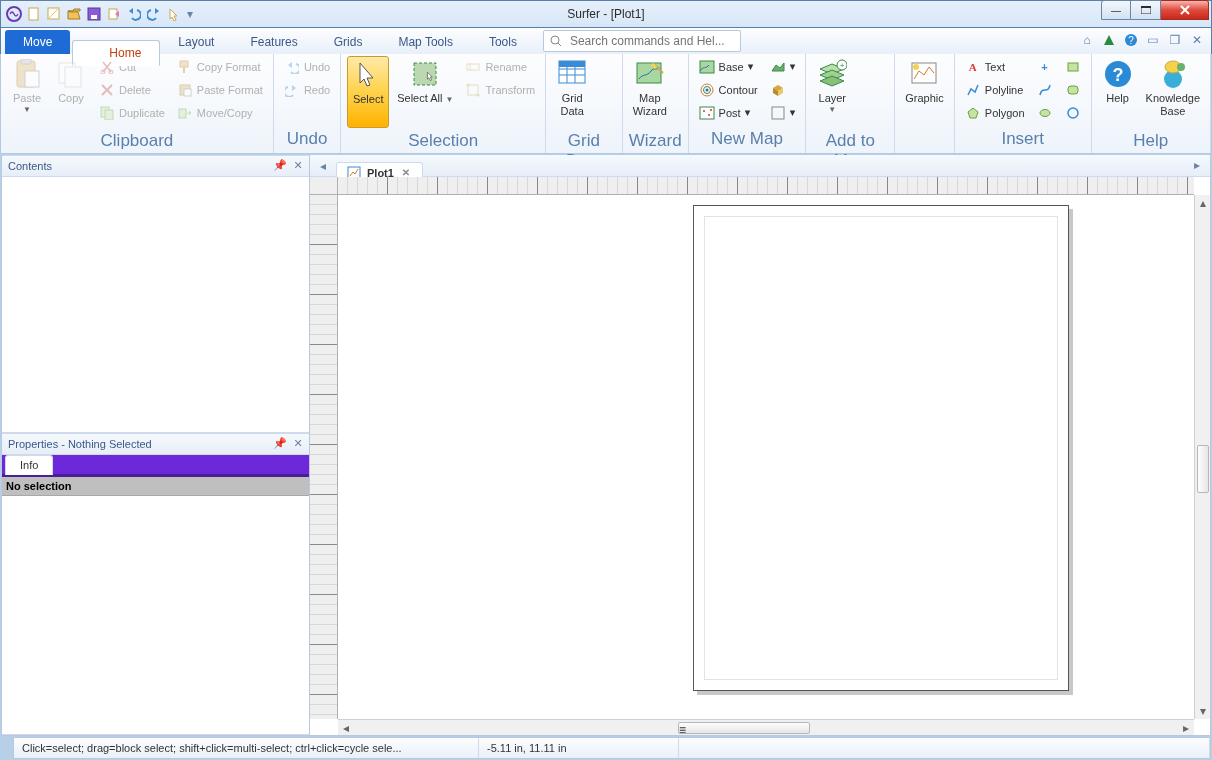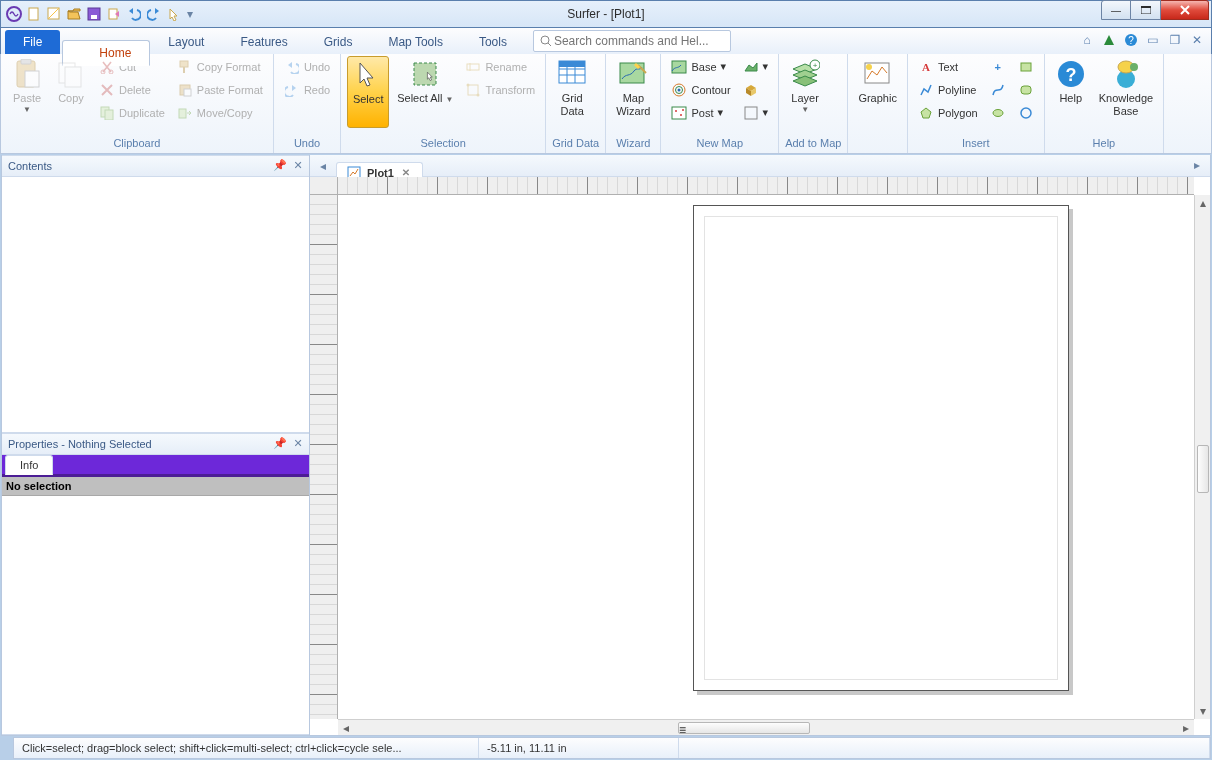"File" div.file-tab { text: File -> Move }
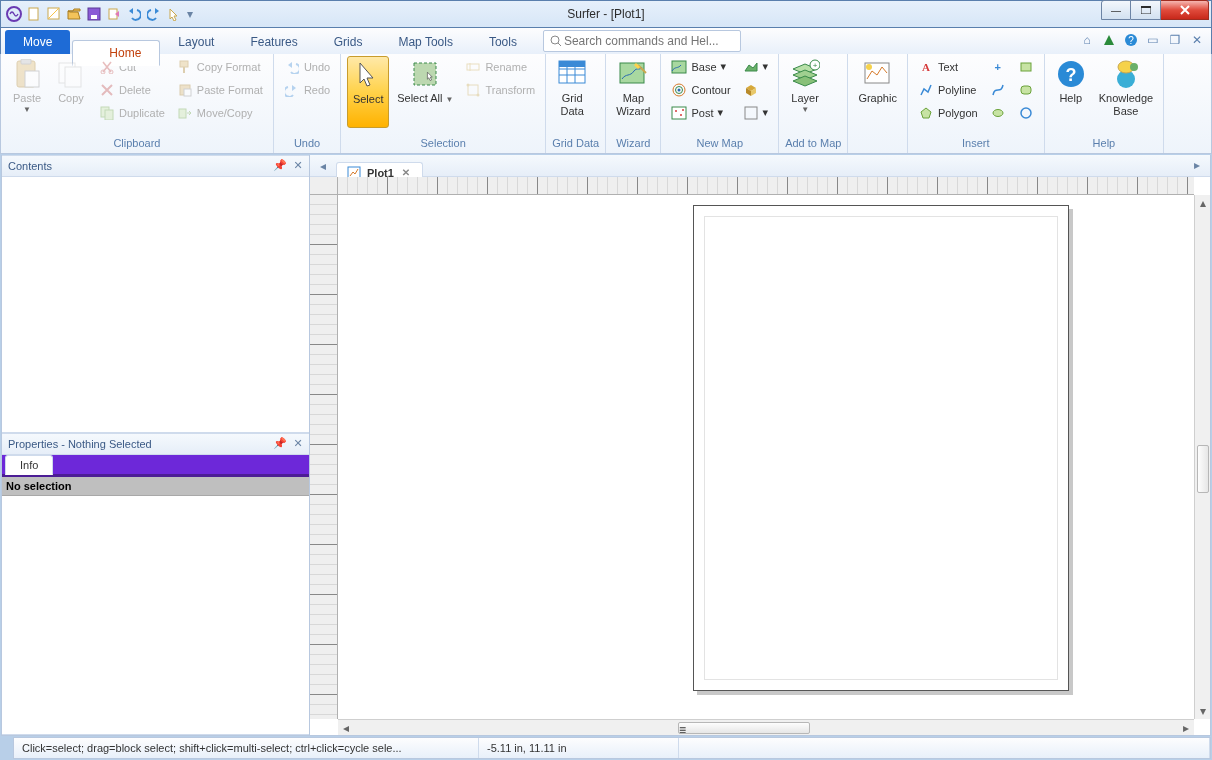"Search commands and Hel..." .search-box { gap: 0 -> 6px }
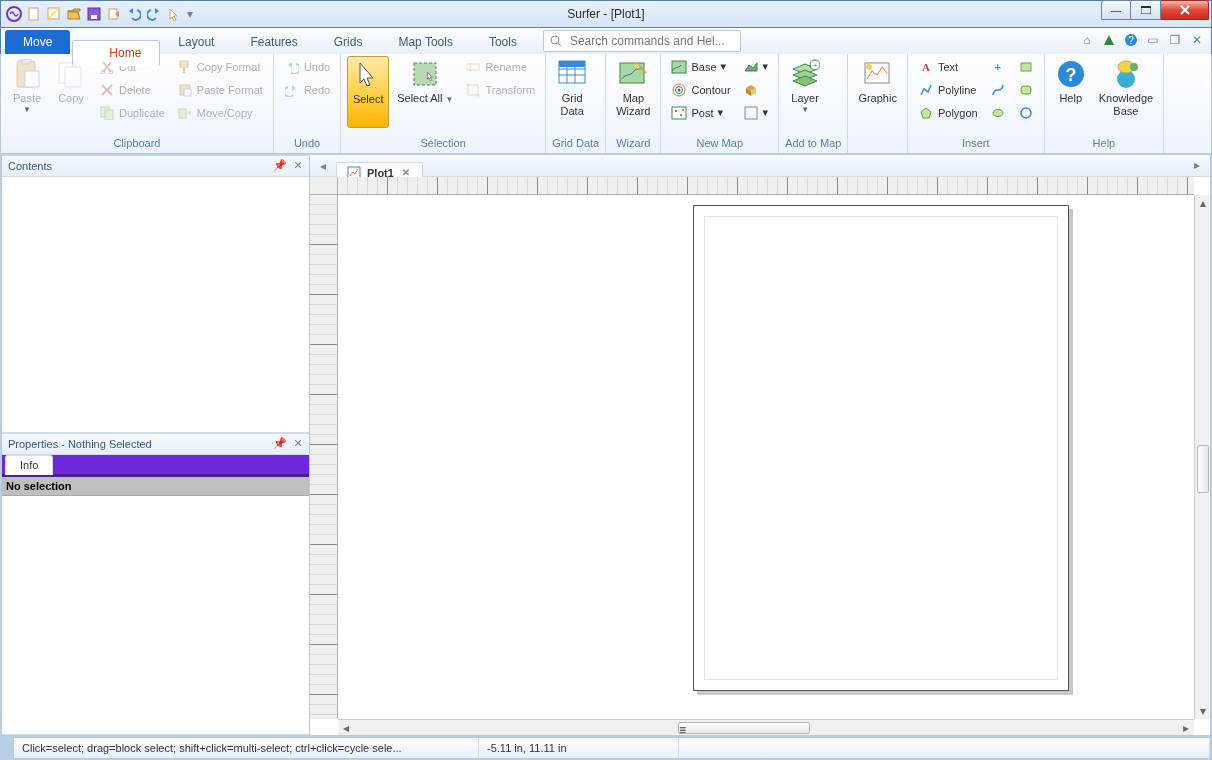"Clipboard" .rgroup .grp-label { font-size: 11px -> 17px }
